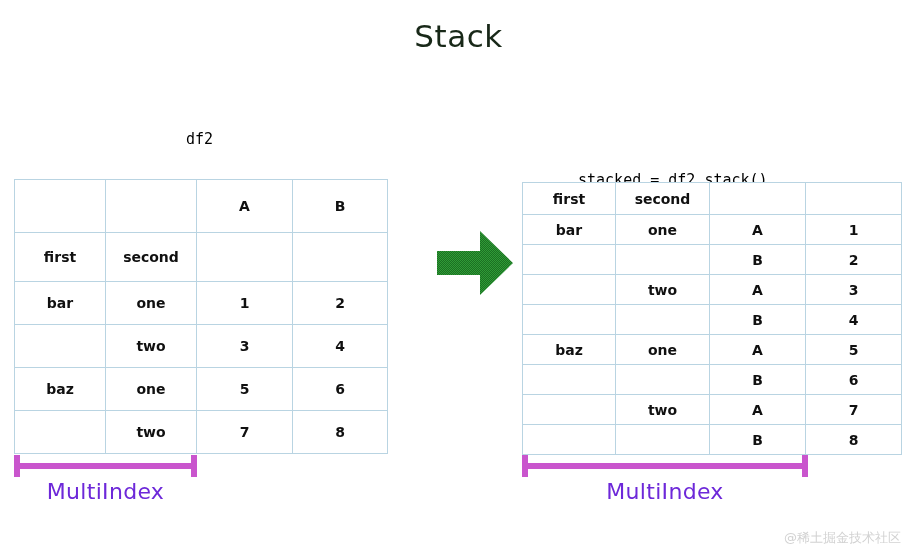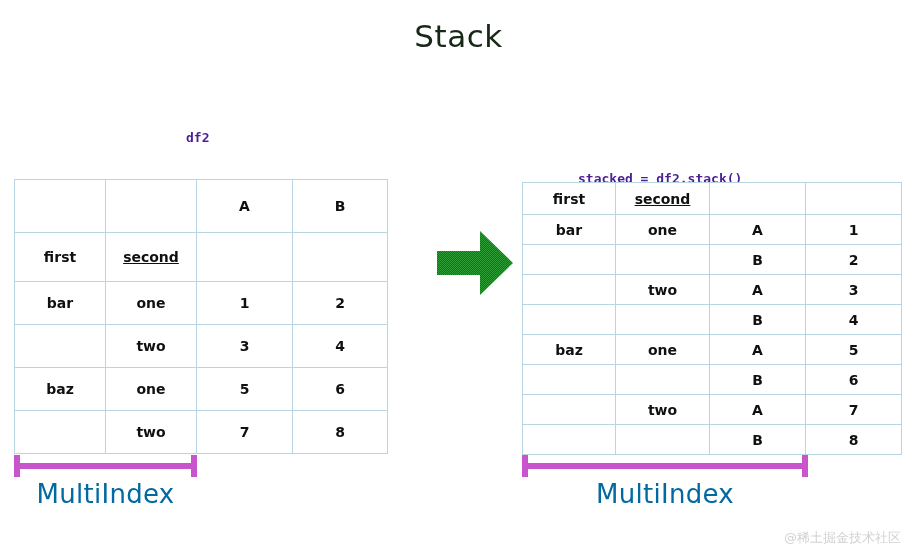"df2" .code-caption { color: #4c1d95 -> #000000; font-size: 13px -> 15px; font-weight: 700 -> 400 }
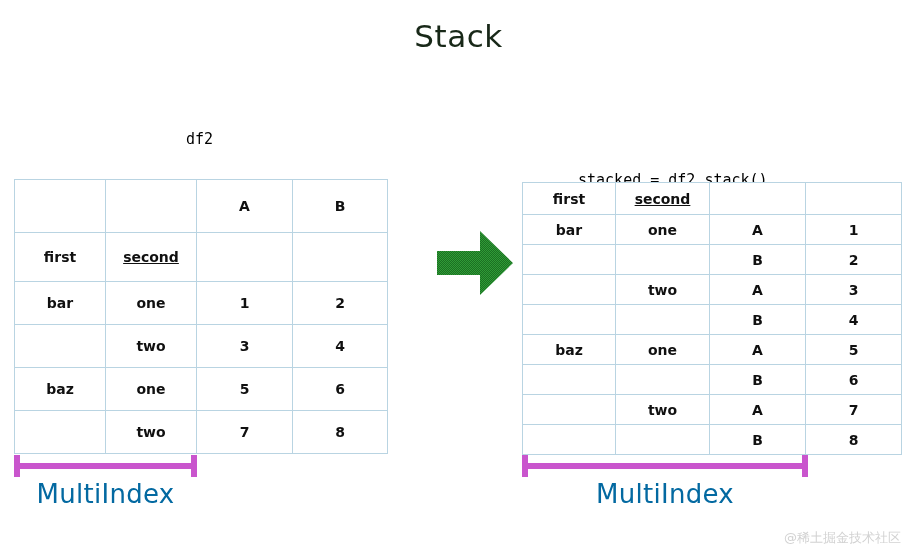"second" .c-second { text-decoration: underline -> none }
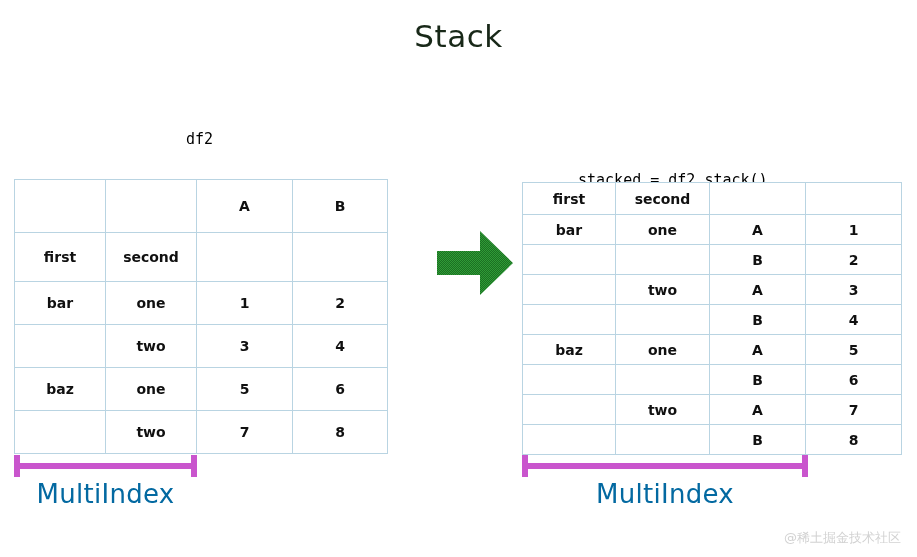"MultiIndex" .mi-label { color: #0369a1 -> #6d28d9; font-size: 26px -> 22px }
